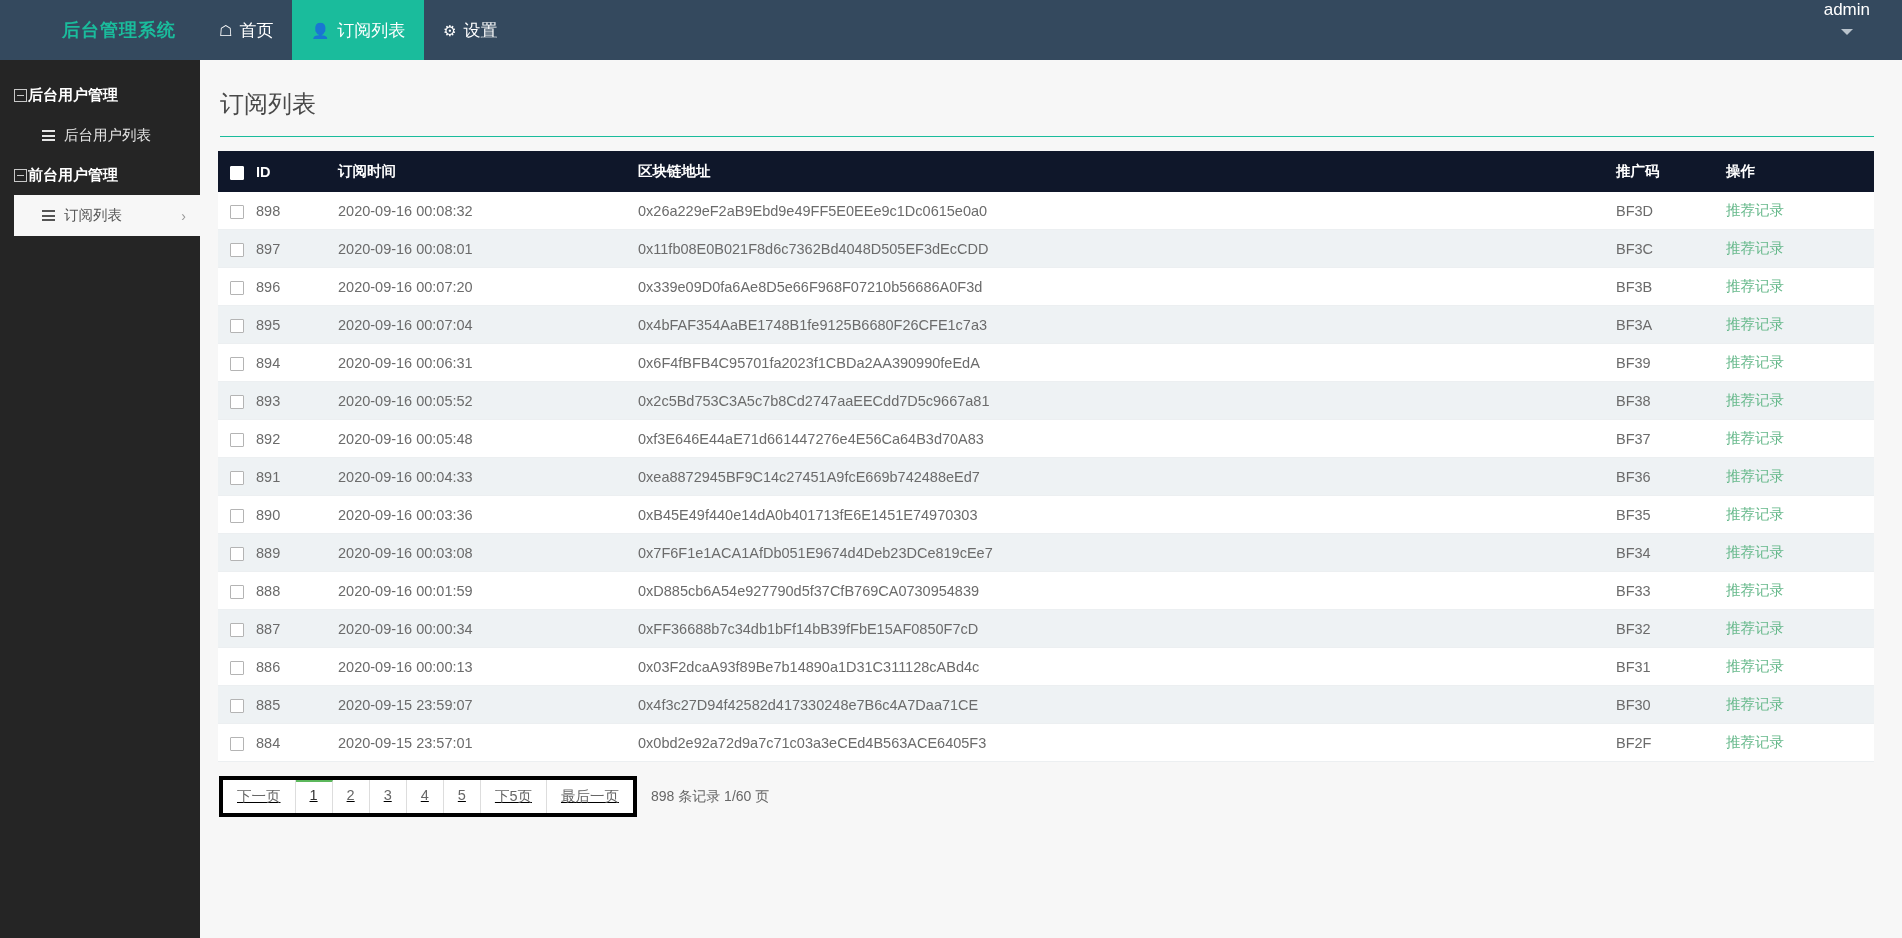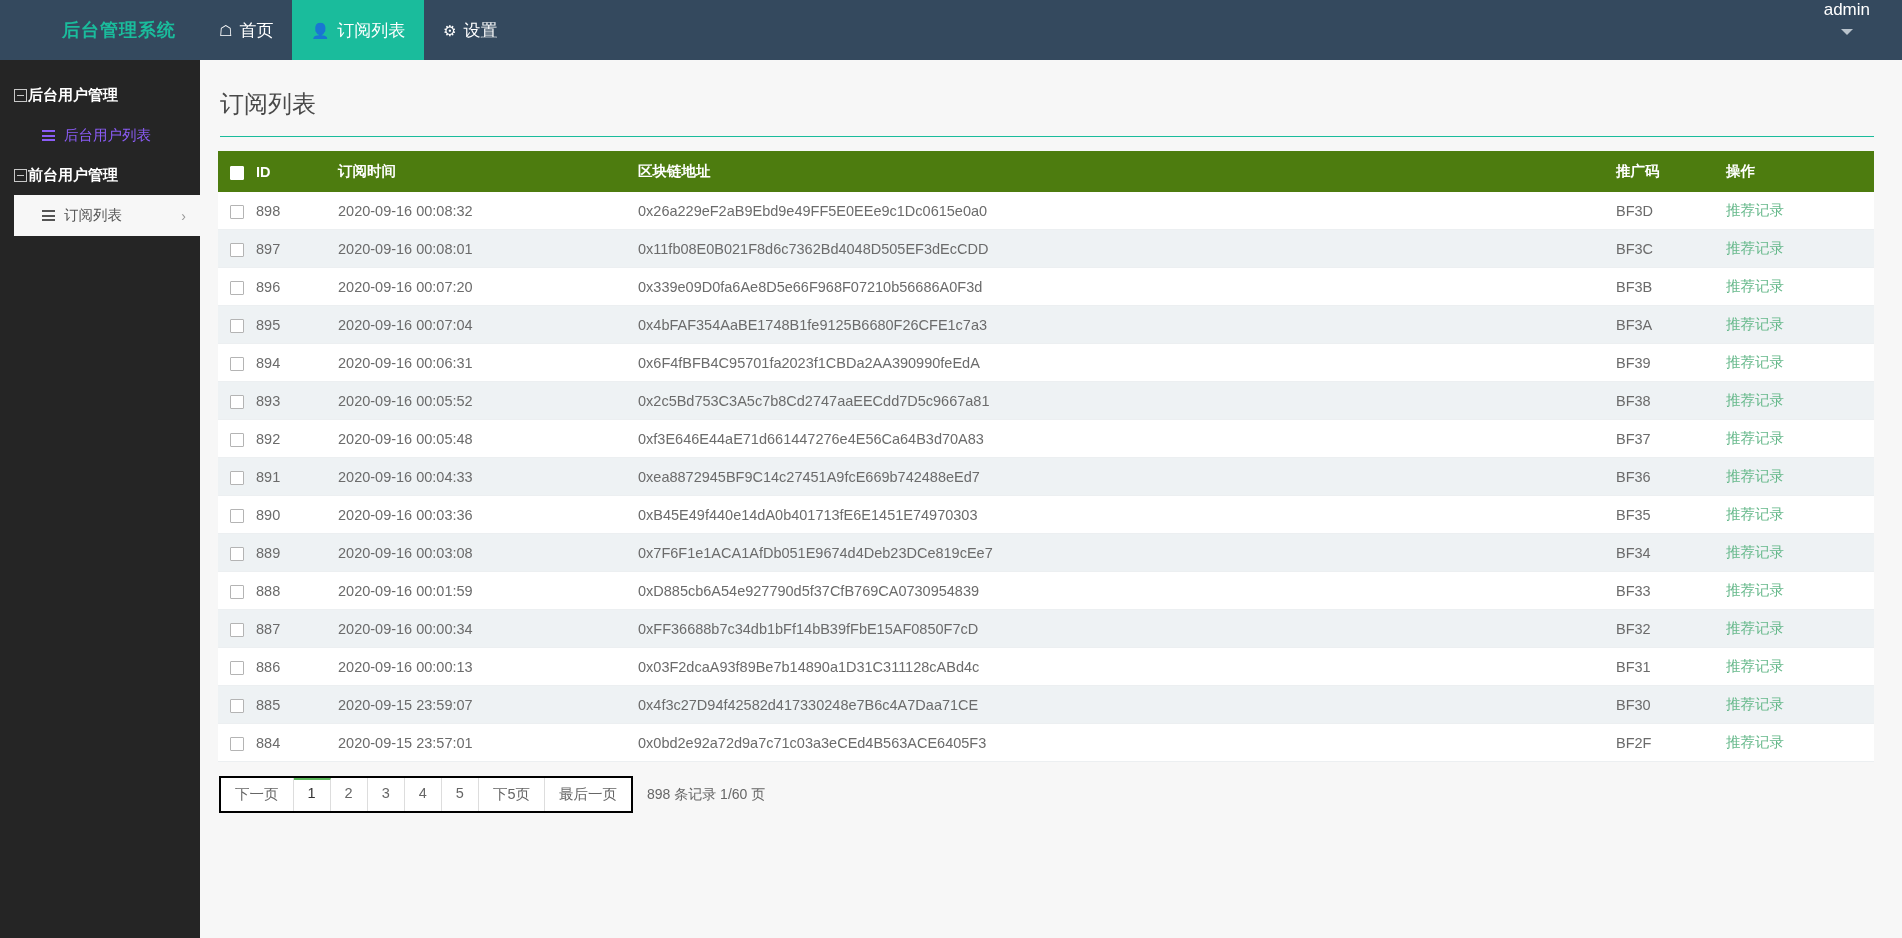"后台用户列表" .side-sub { color: #8b5cf6 -> #e5e5e5 }
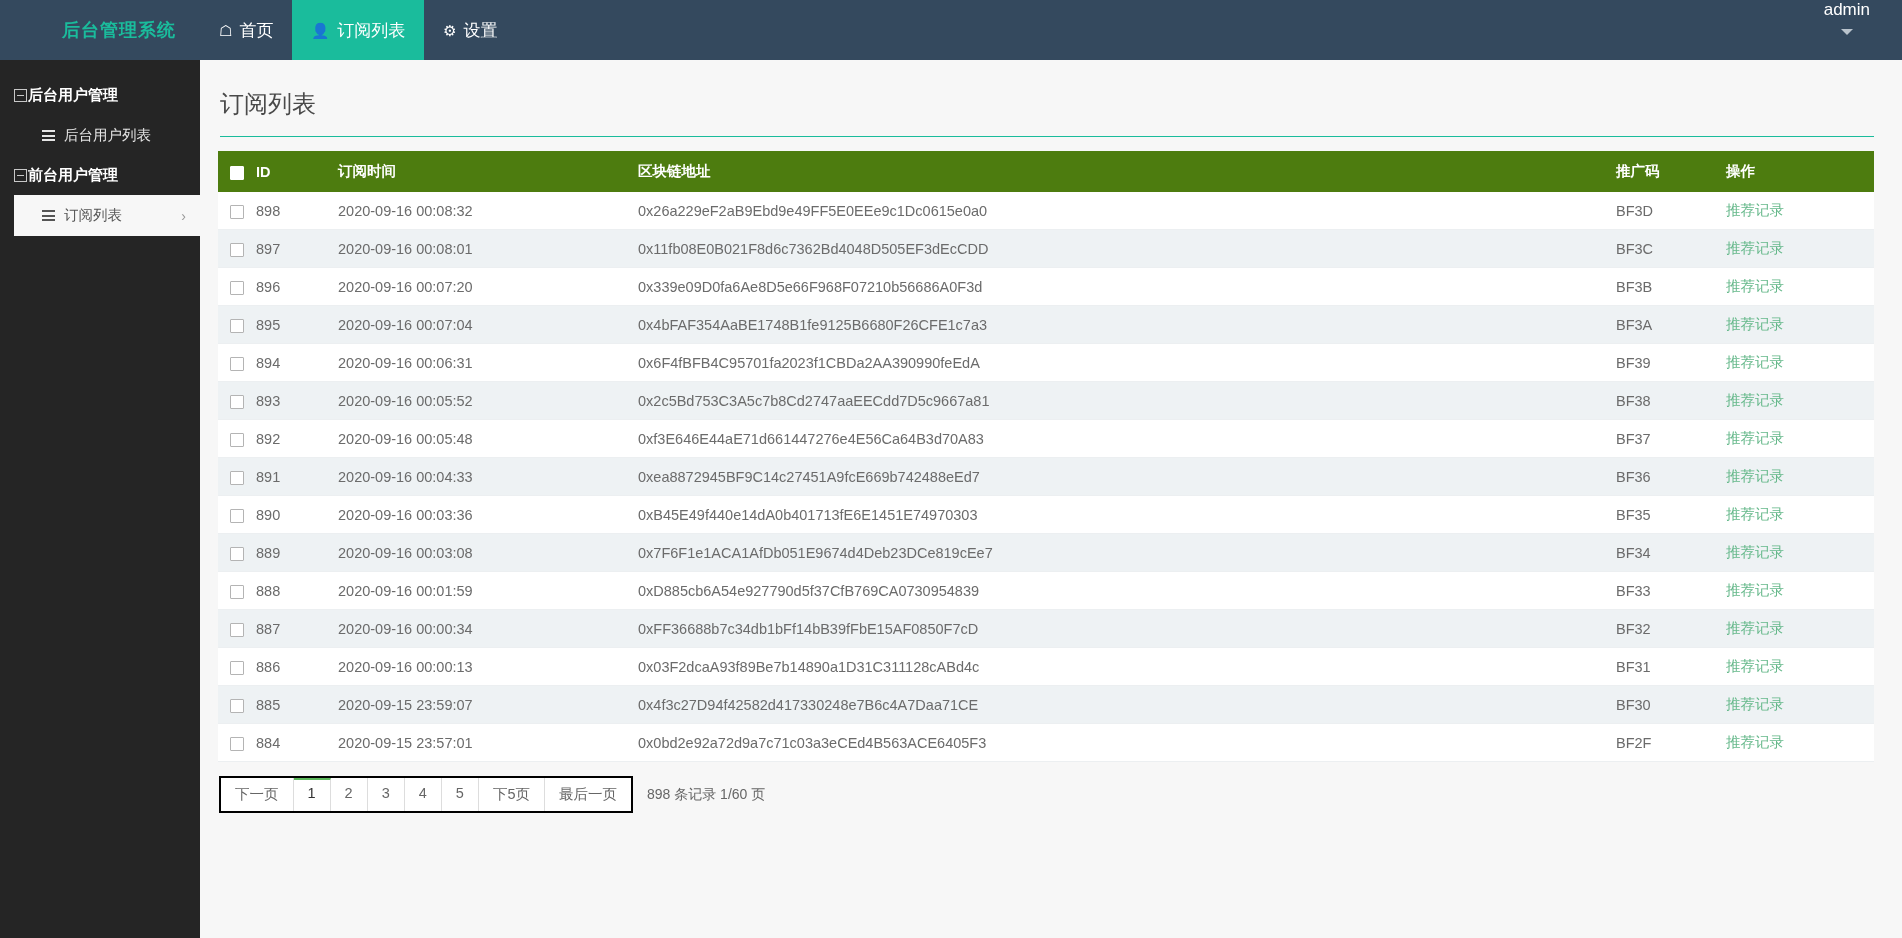"ID" table.data-table thead th { background: #4d7c0f -> #0f172a }
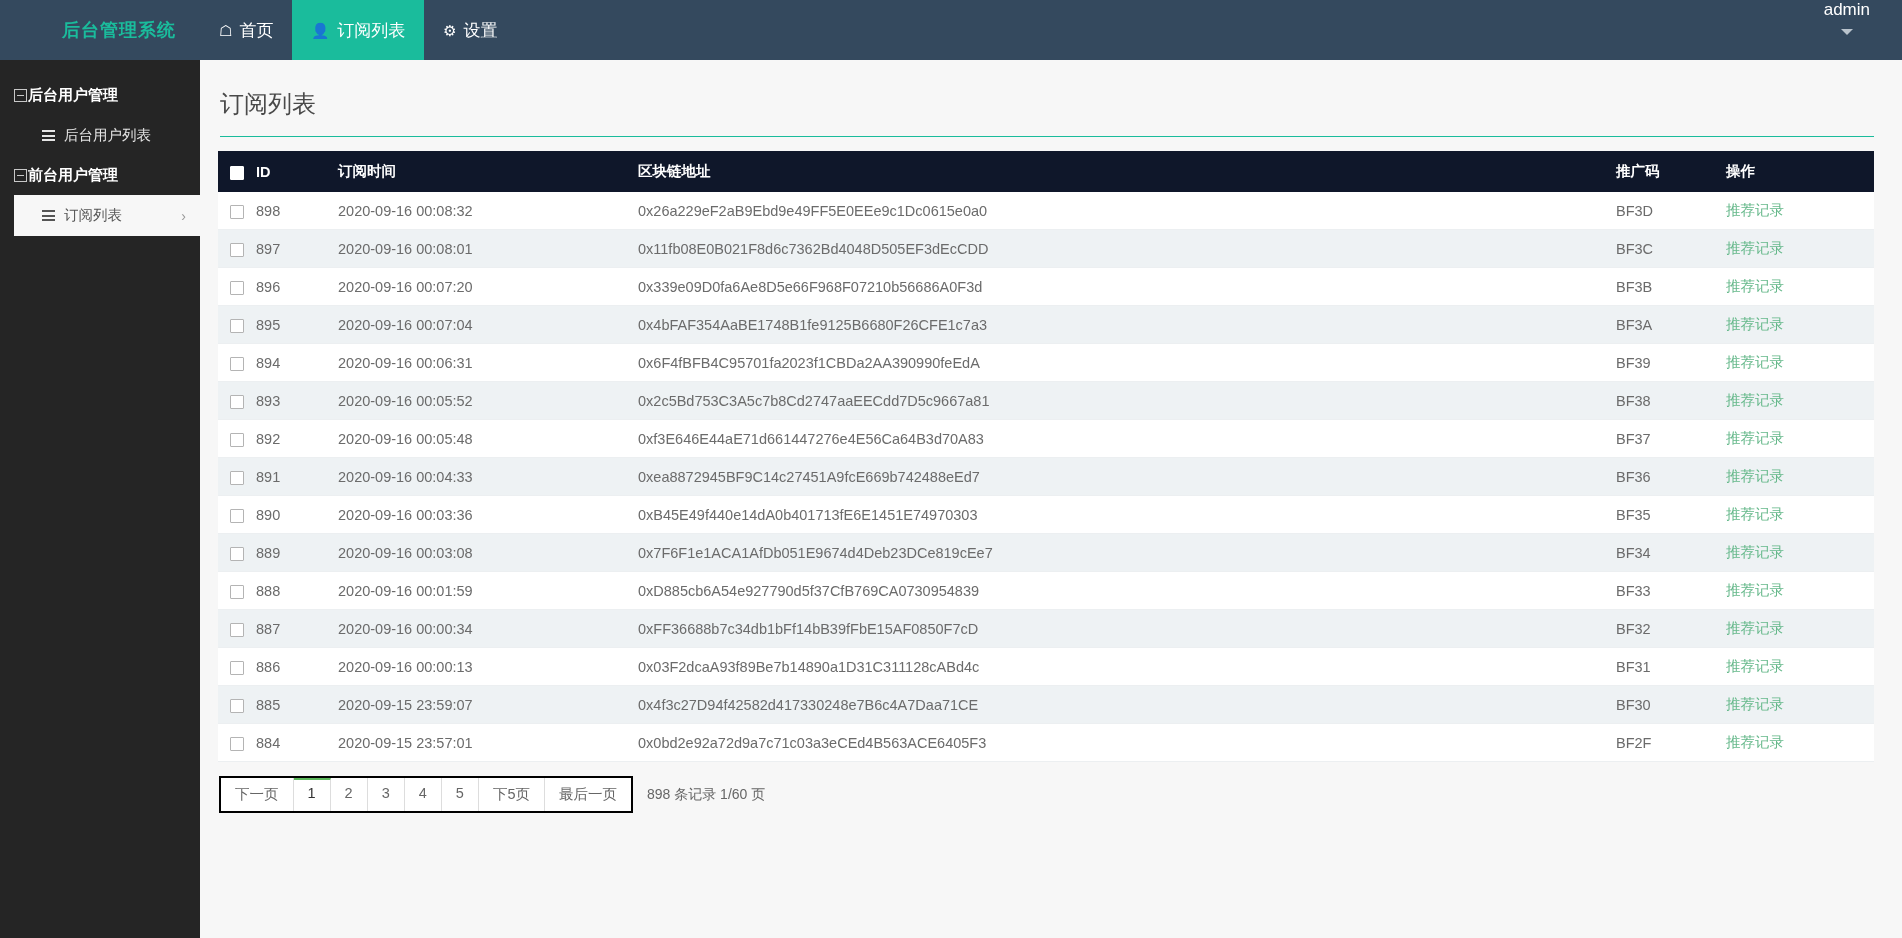"下一页" .pager { border: 2px solid #000000 -> 4px solid #000000; text-decoration: none -> underline }
